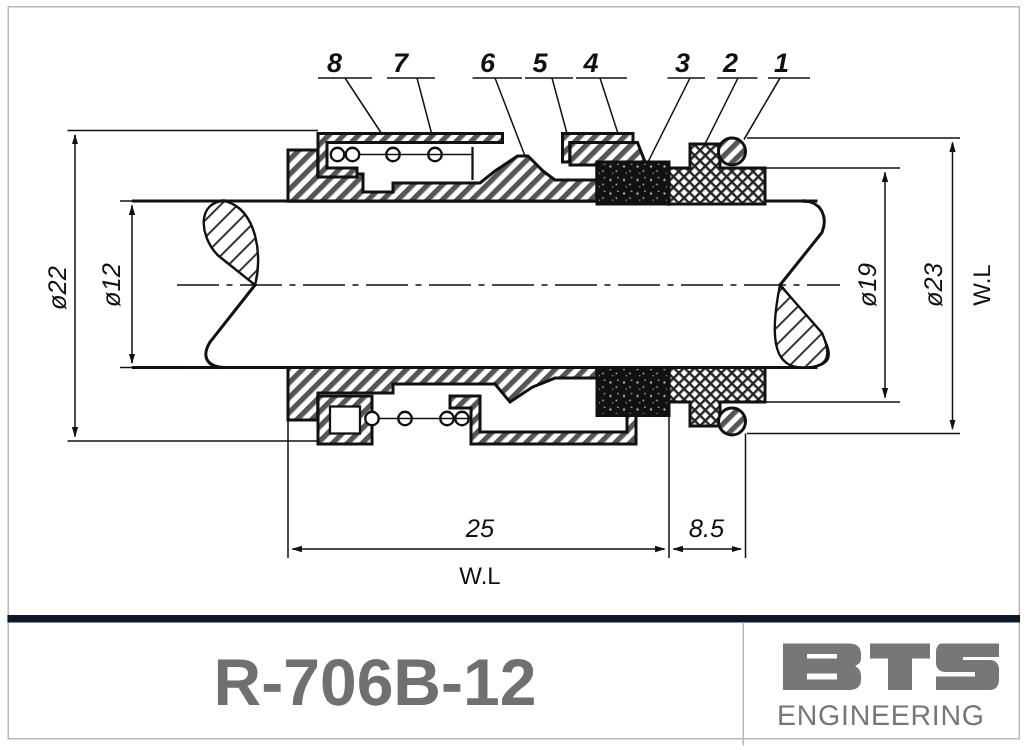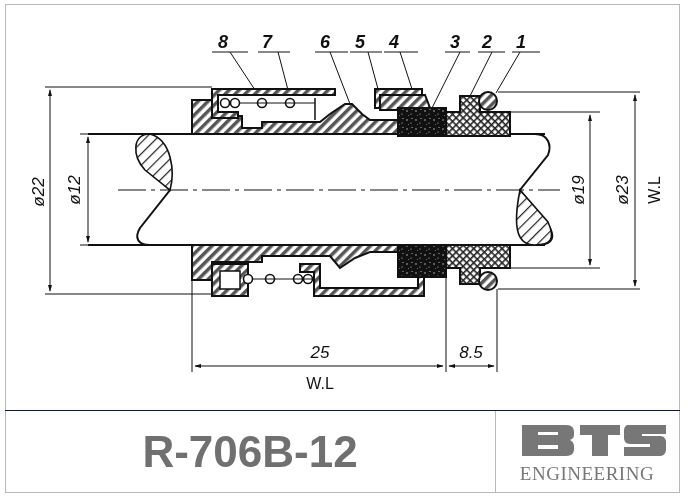"R-706B-12" .title-row { border-top: 1px solid #0f172a -> 5px solid #0f172a }
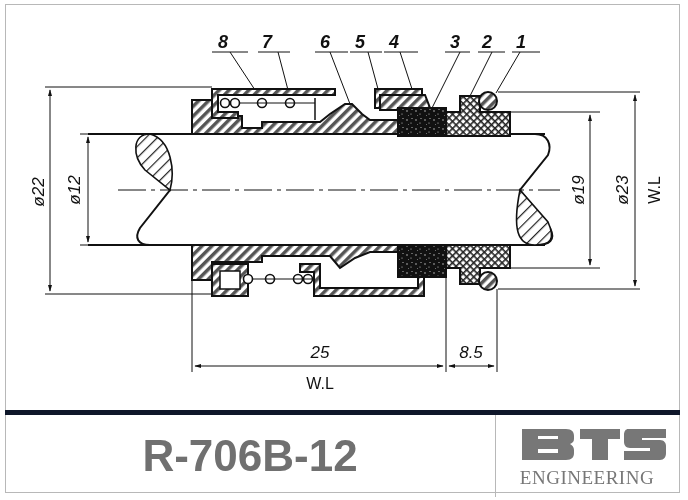"ENGINEERING" .logo-eng { font-family: Liberation Serif, serif -> Liberation Sans, sans-serif }
